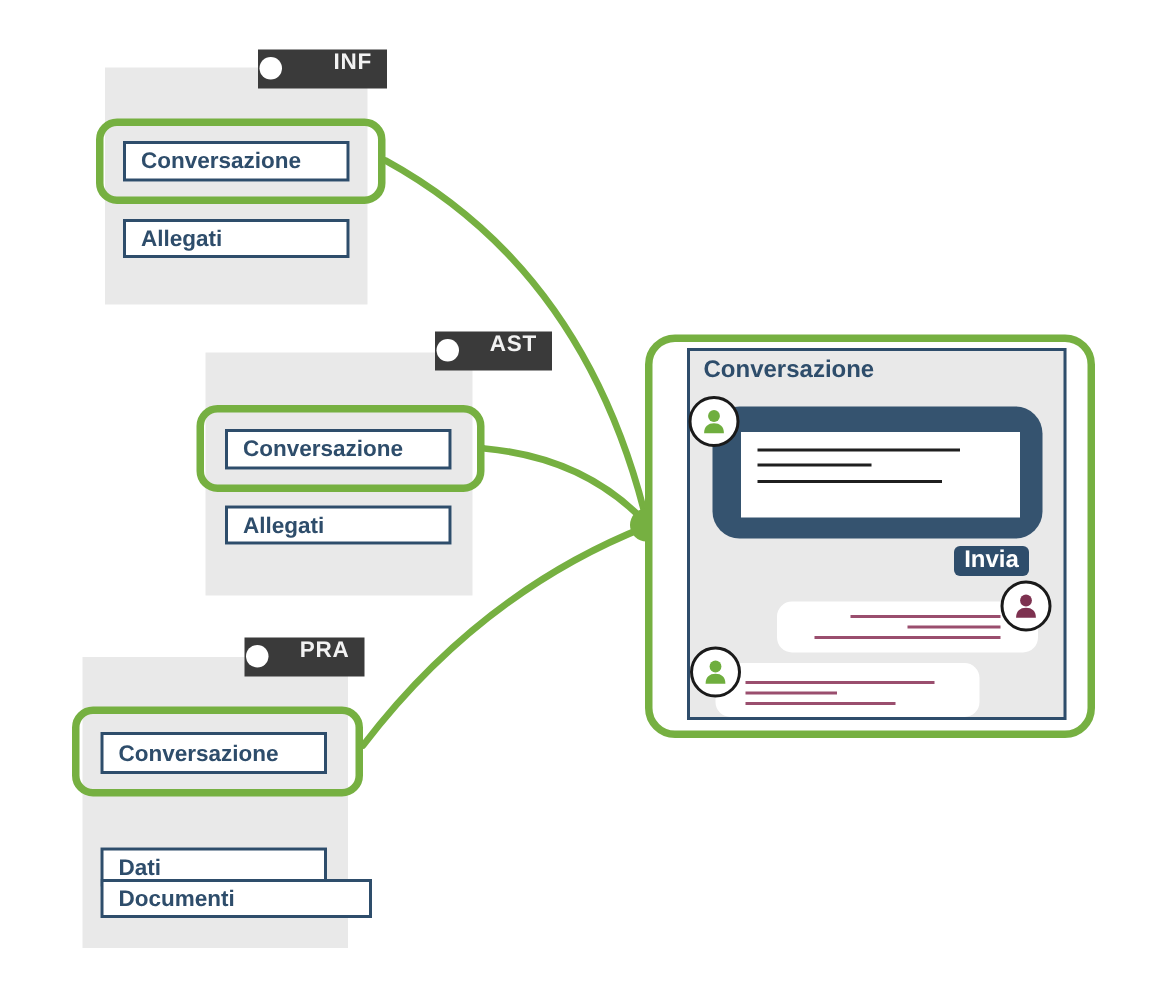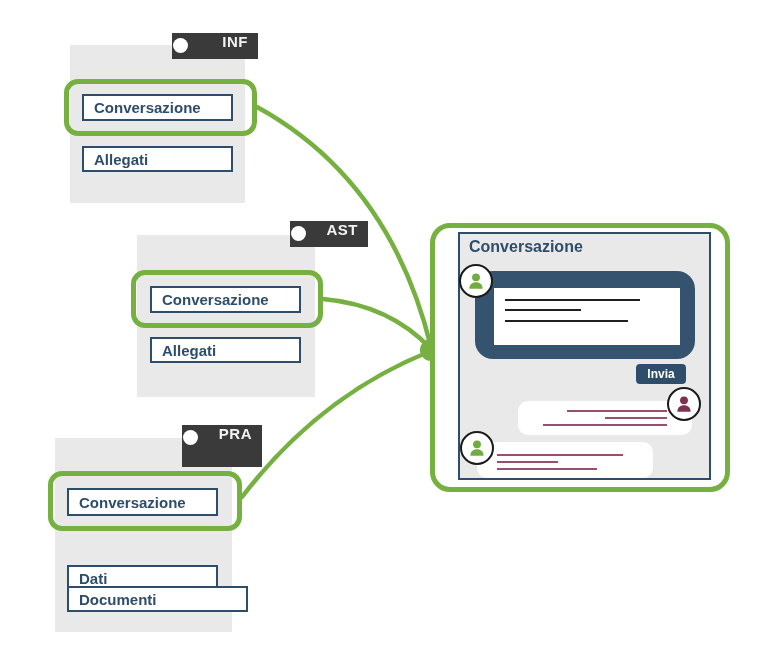"Invia" .send-btn { font-size: 12px -> 16px }
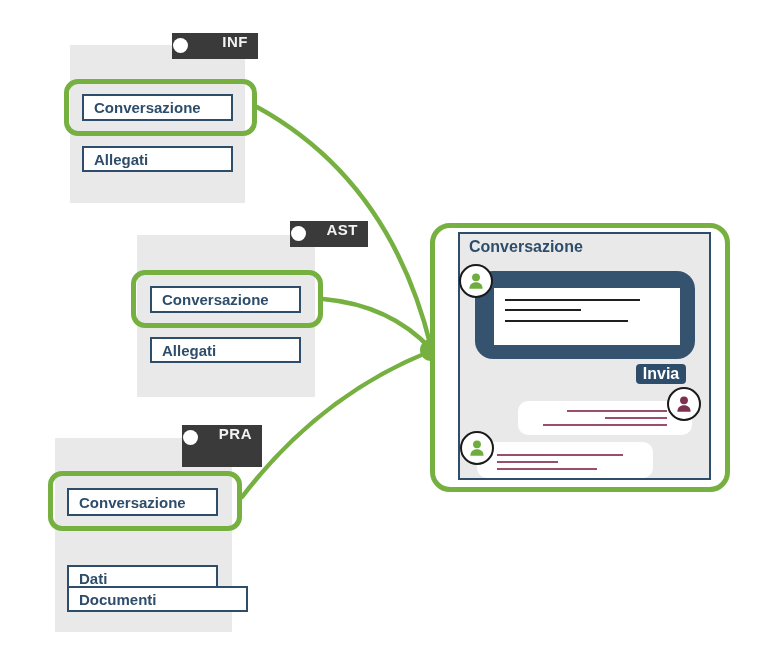"PRA" div.abs { height: 42px -> 26px; margin-left: 19px -> none }
